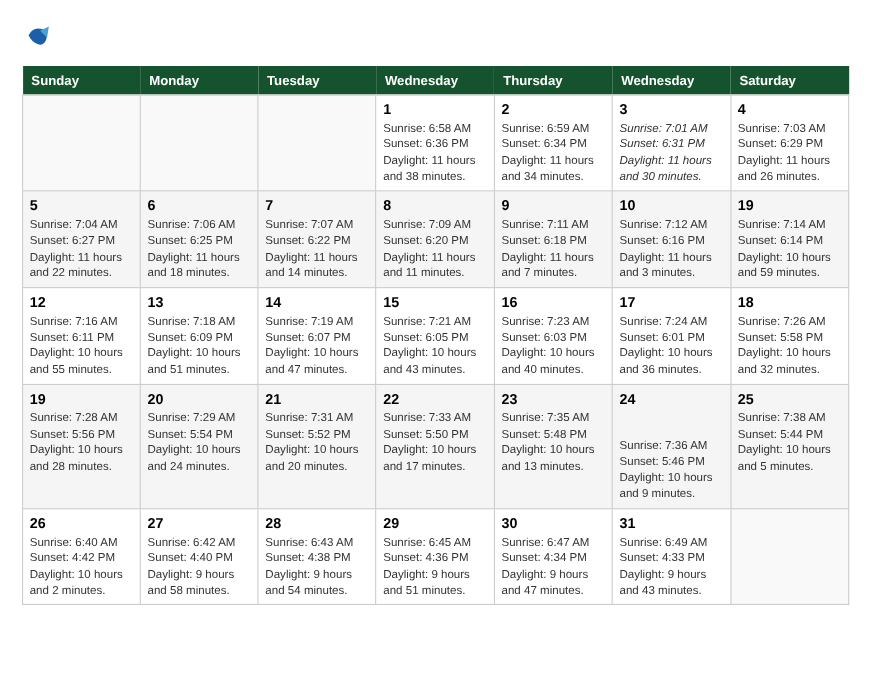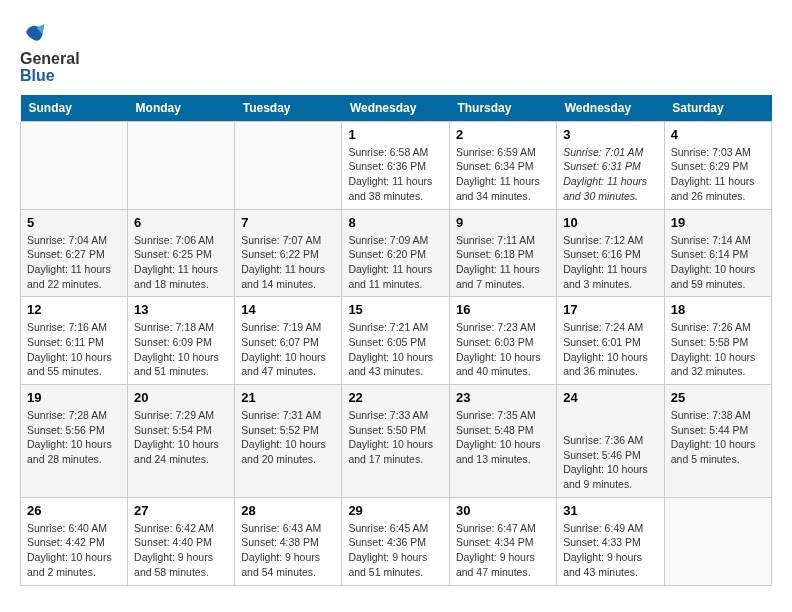"General" div { html: <div> <div>General</div> <div>Blue</div> </div> -> none }
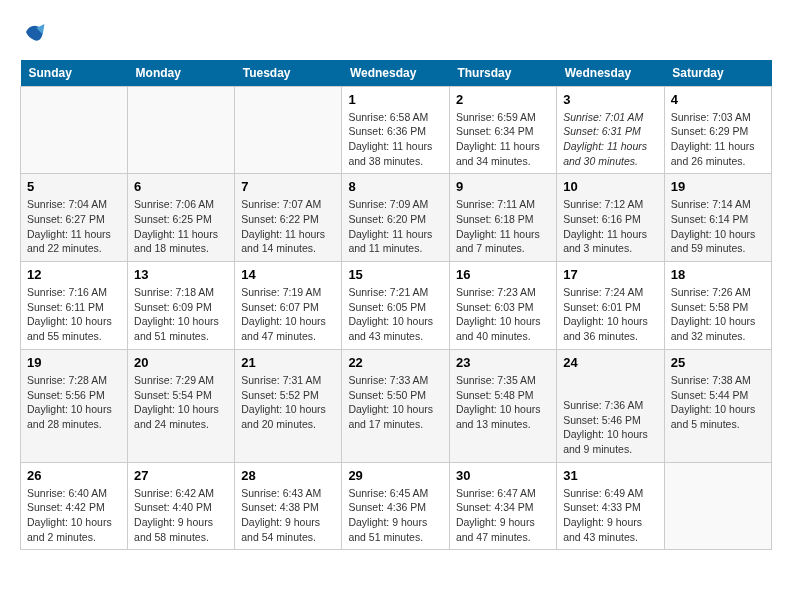"Sunday" .calendar th { background-color: #0369a1 -> #14532d }
